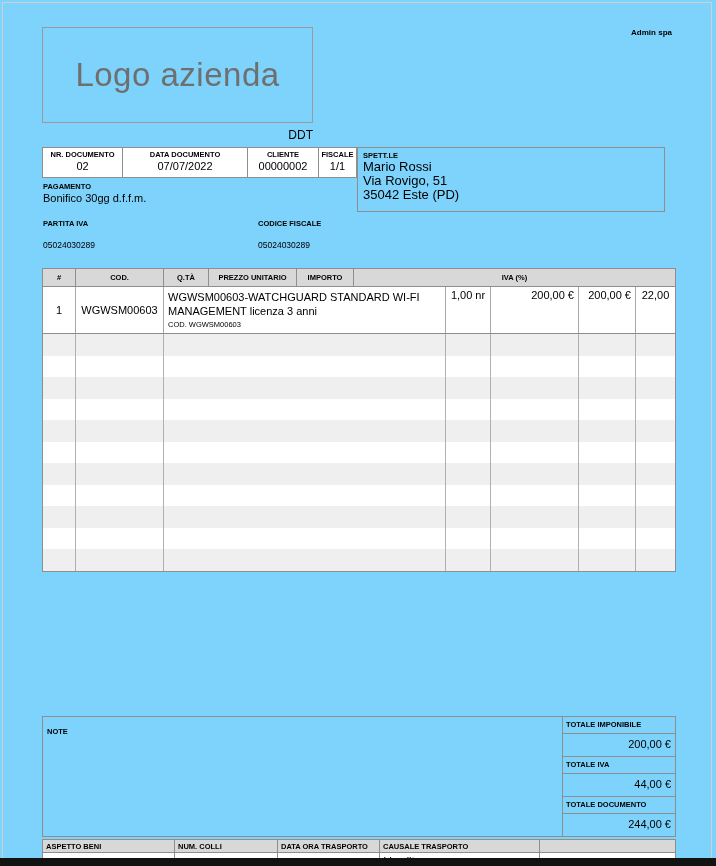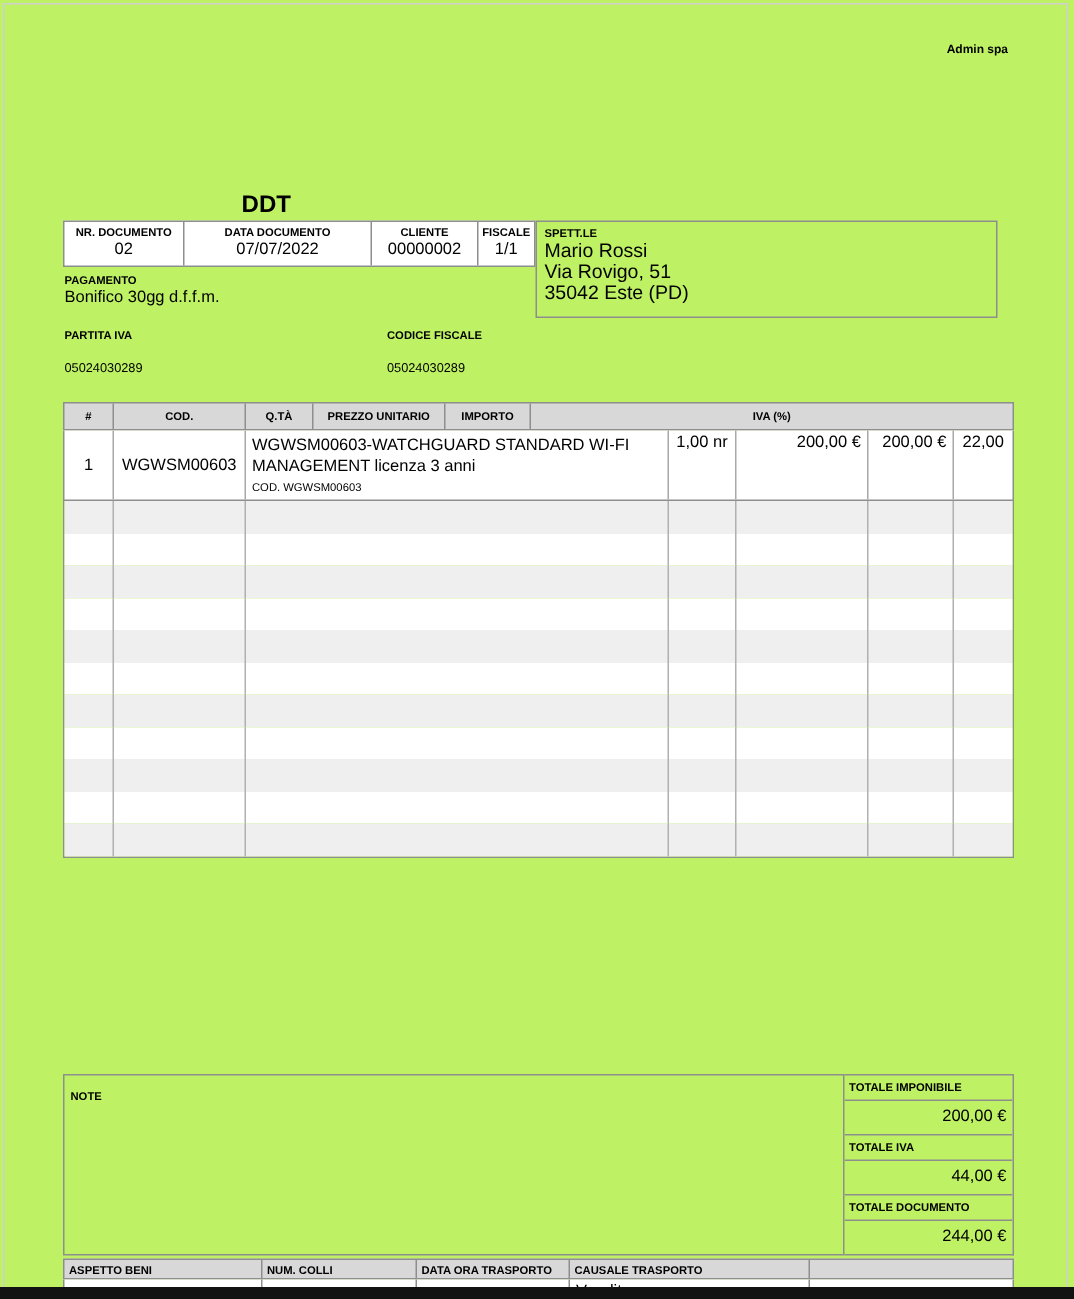"Admin spa" .page { background: #bef264 -> #7dd3fc }
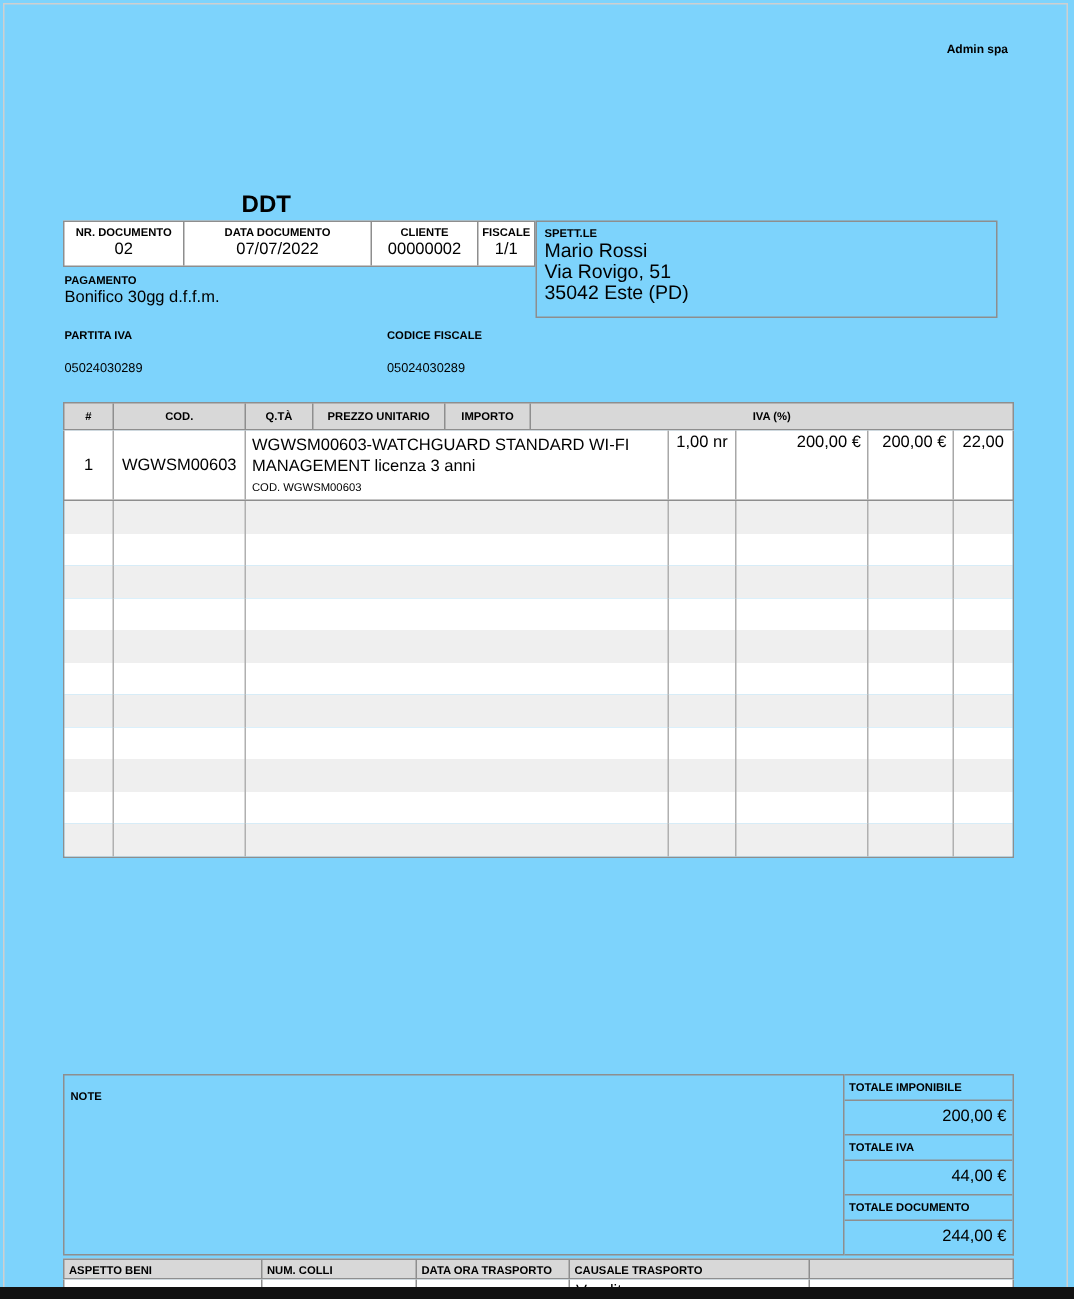"Logo azienda" div.logo-box { html: none -> <div> <span>Logo azienda</span> </div> }
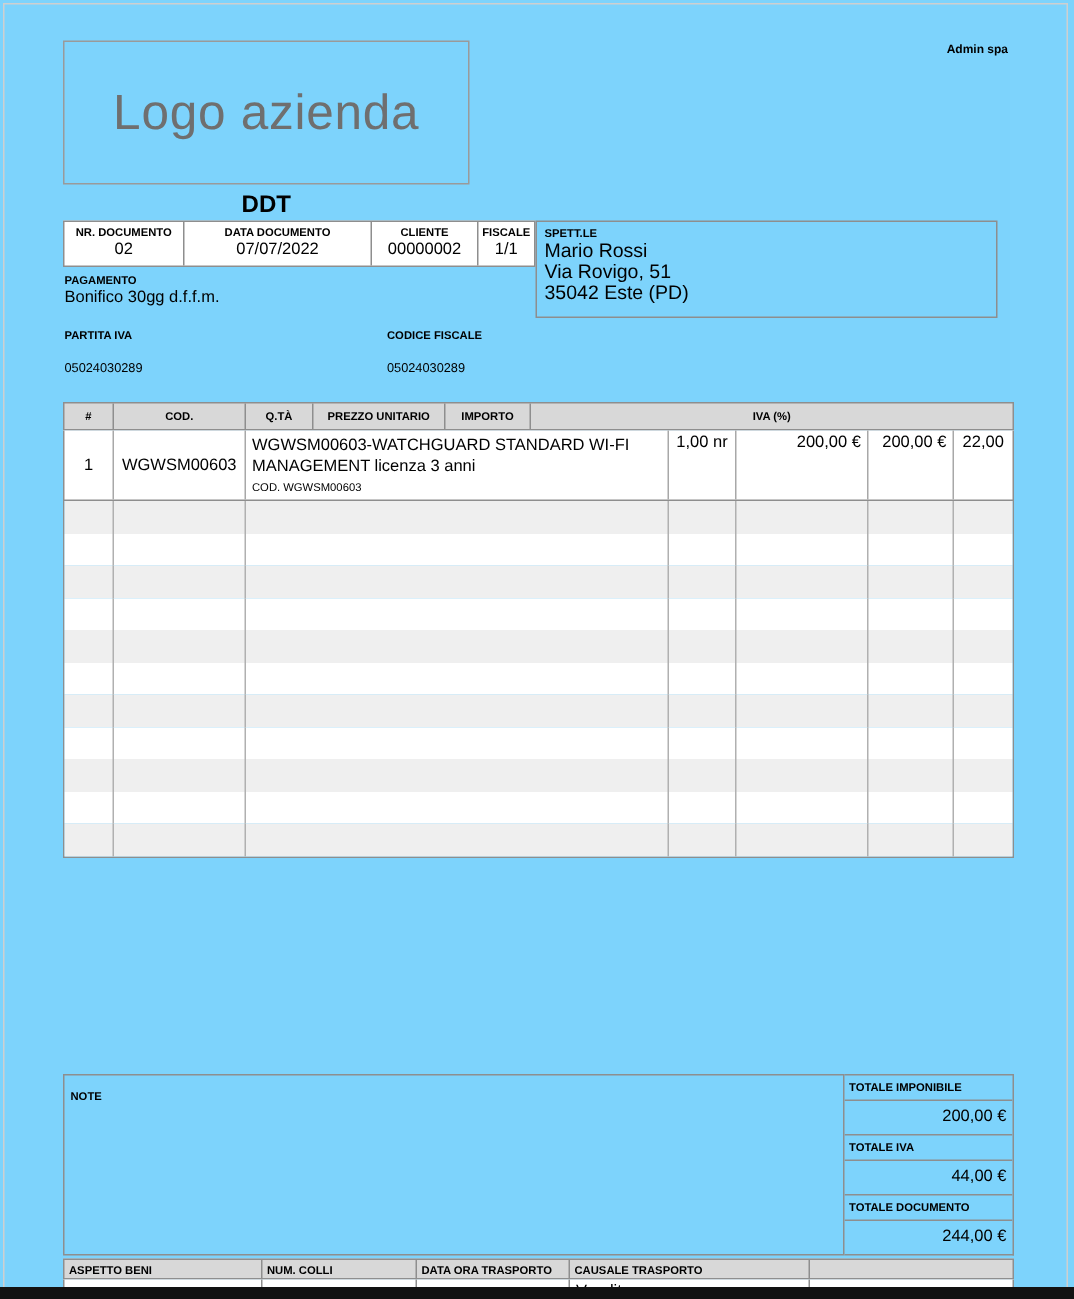"DDT" .doc-type { font-size: 16px -> 12px; font-weight: bold -> normal; text-align: center -> right }
